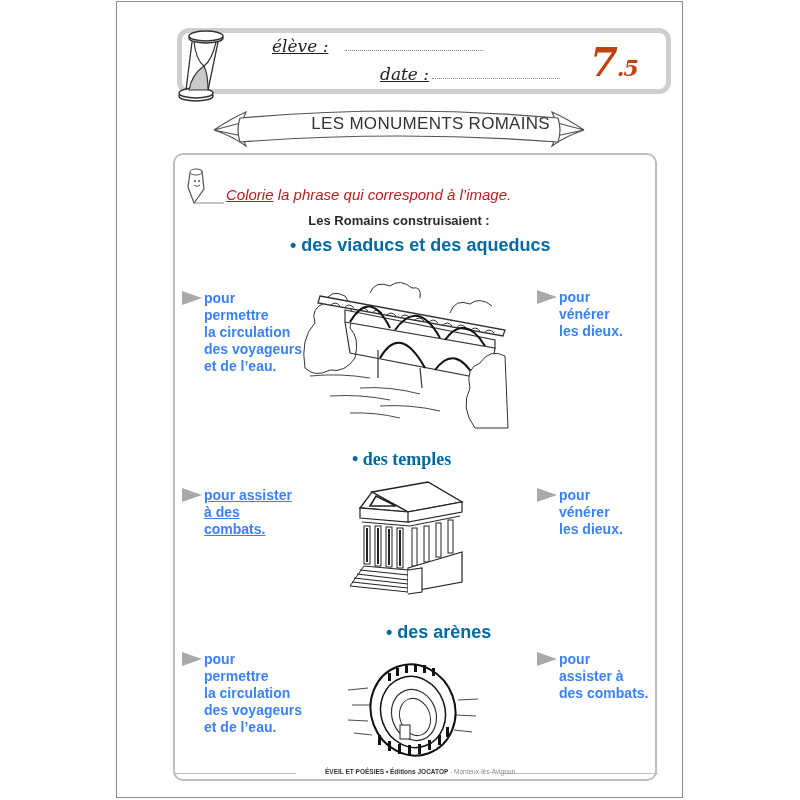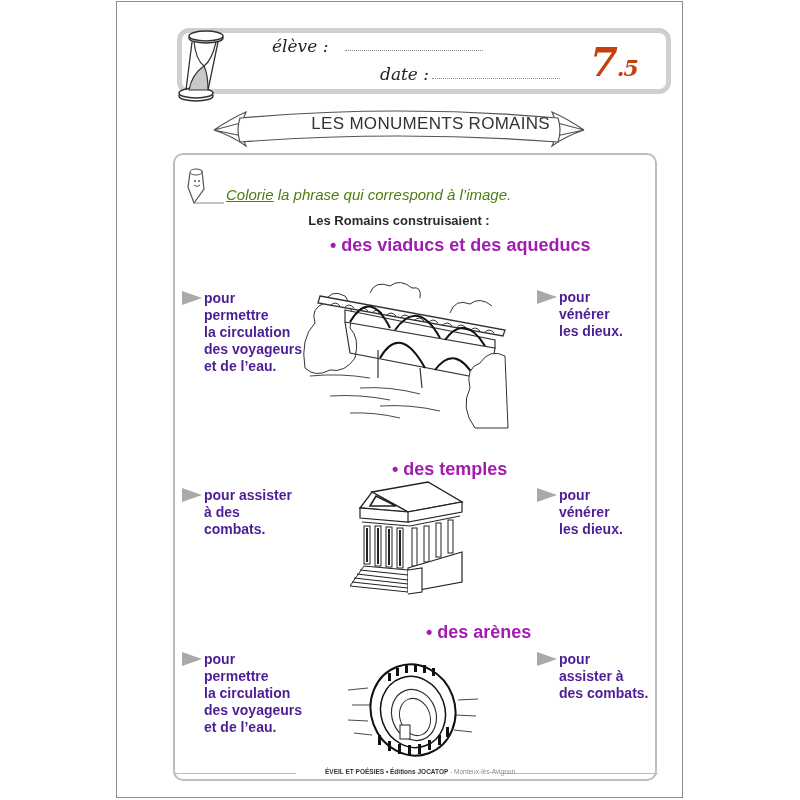"élève :" .field-label { text-decoration: none -> underline }
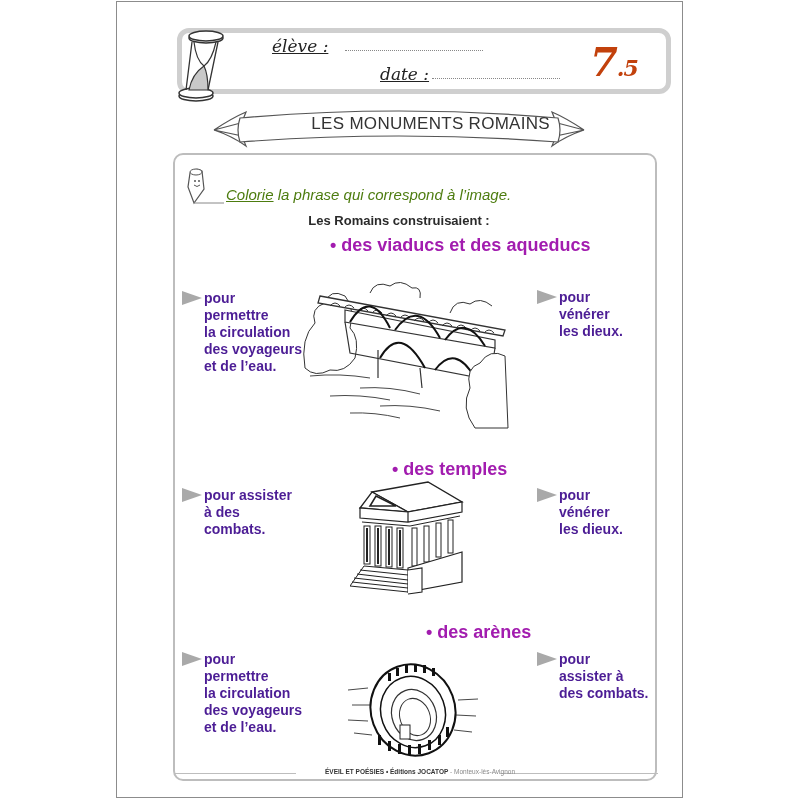"Colorie la phrase qui correspond" .instruction { color: #4d7c0f -> #b91c1c }
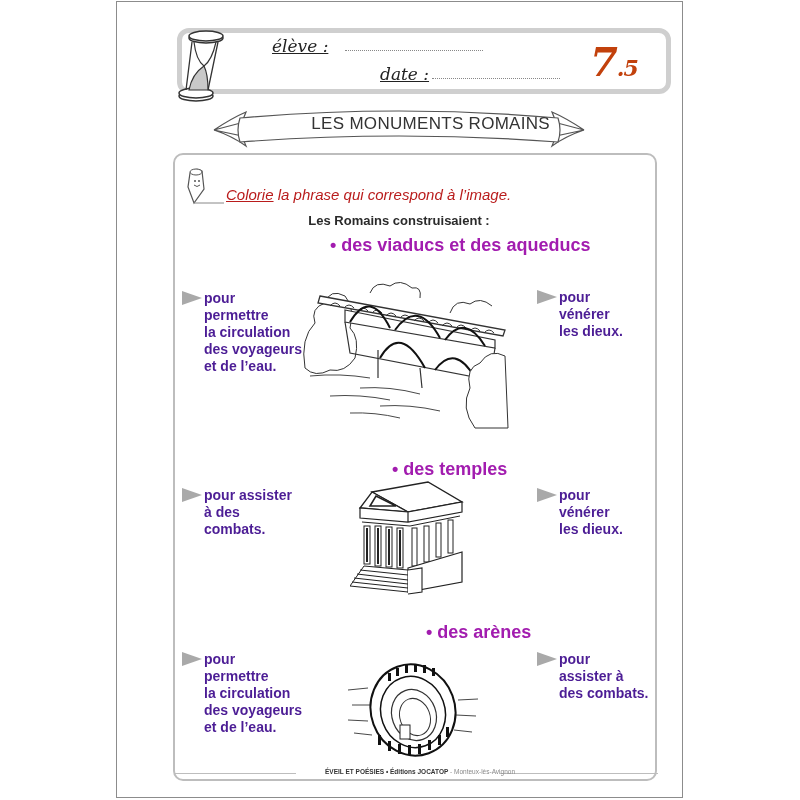"• des viaducs et des" .section-title { color: #a21caf -> #0369a1; margin-left: 40px -> none }
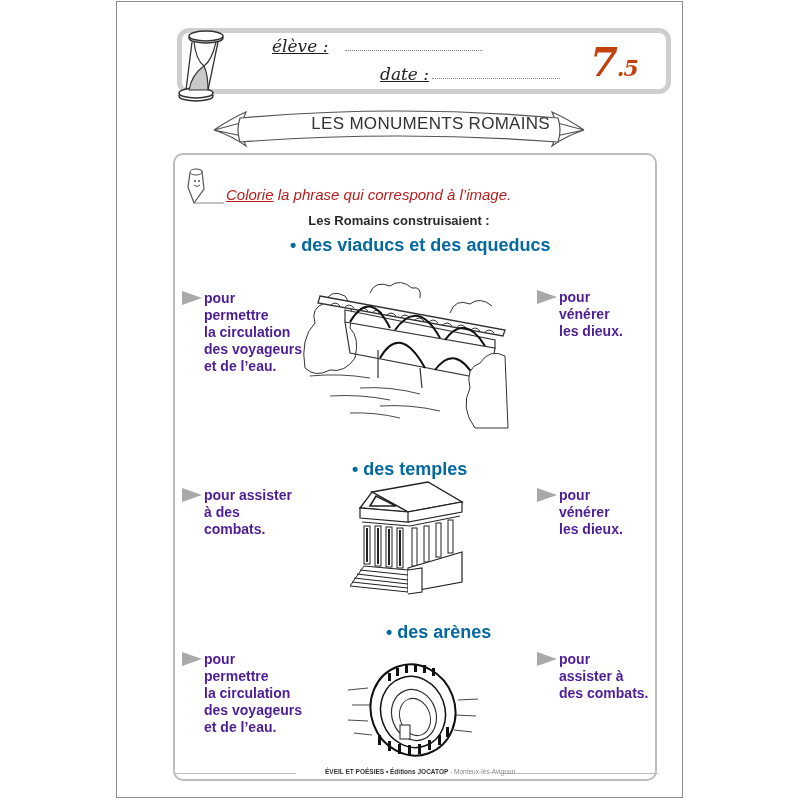"pour" .option { color: #4c1d95 -> #3b82f6 }
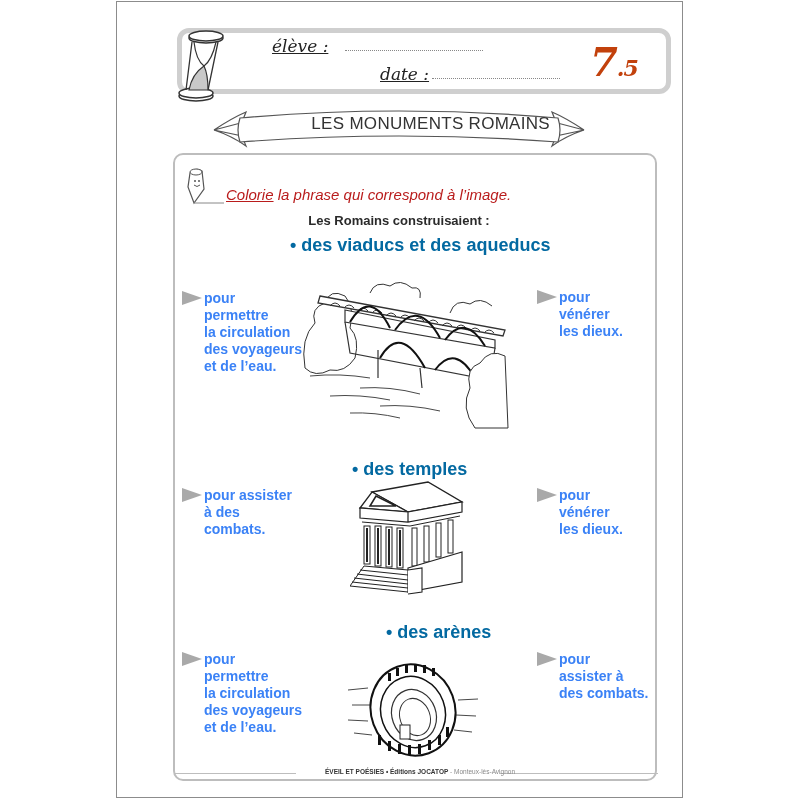"• des temples" div.section-title { font-family: none -> Liberation Serif, serif; top: 459px -> 449px }
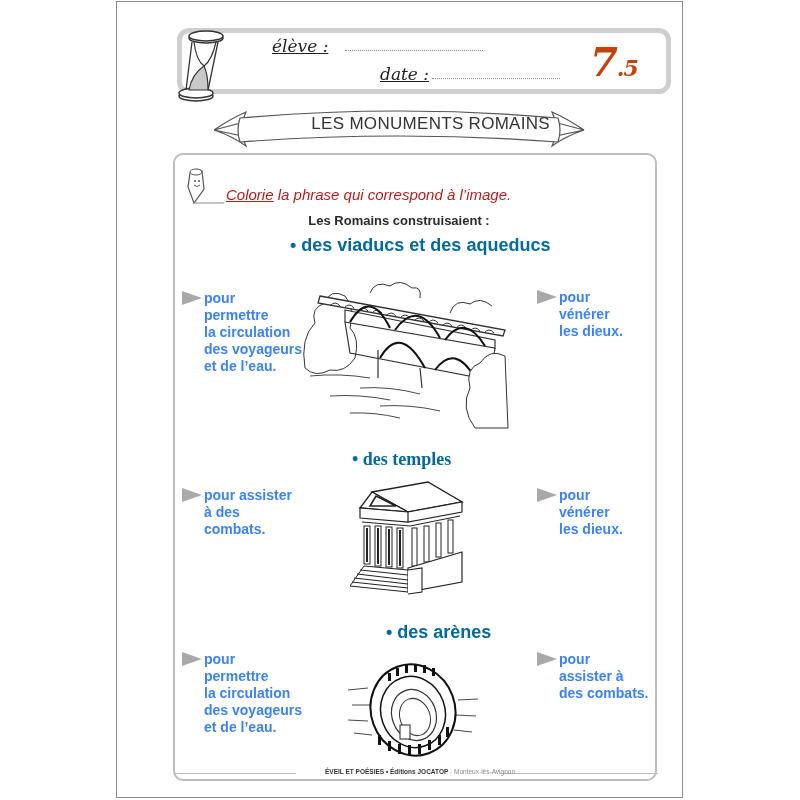"pour assister" div.option { text-decoration: none -> underline }
